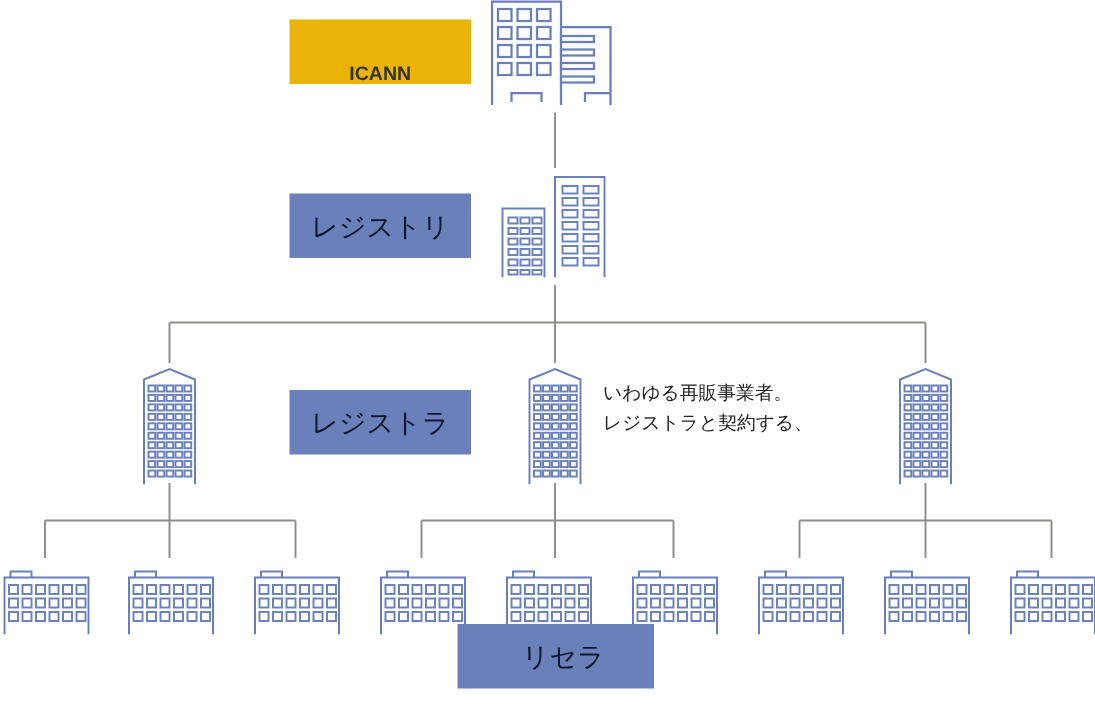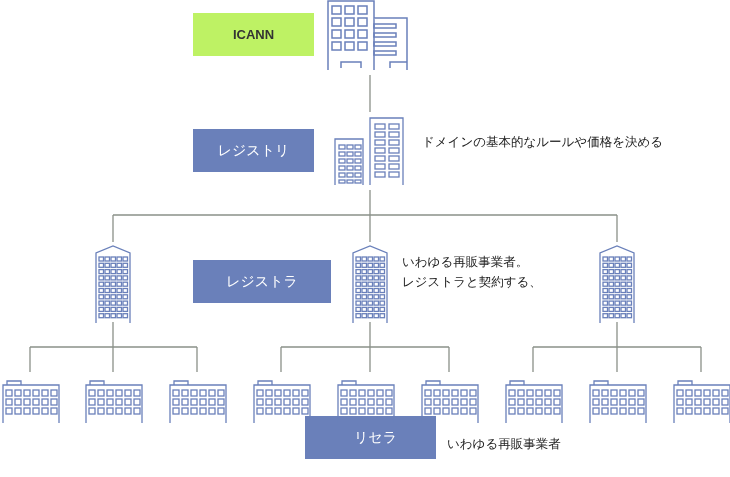"ICANN" .box.icann { align-items: none -> flex-end; background: #bef264 -> #eab308 }
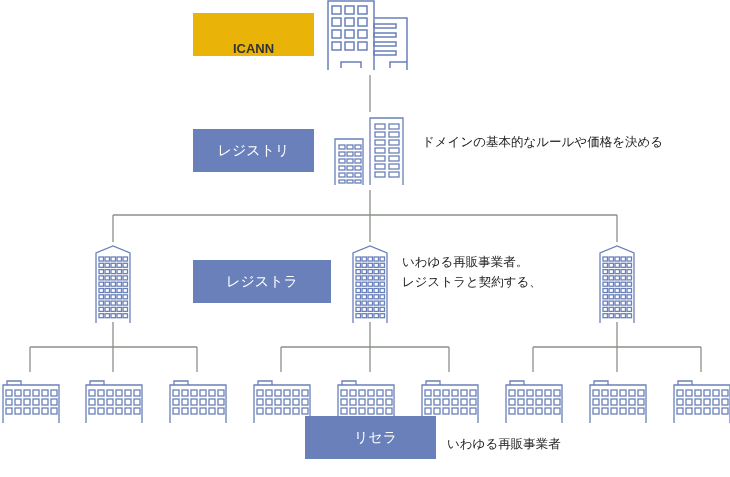"レジストリ" .box { color: #ffffff -> #0f172a; font-size: 14px -> 18px }
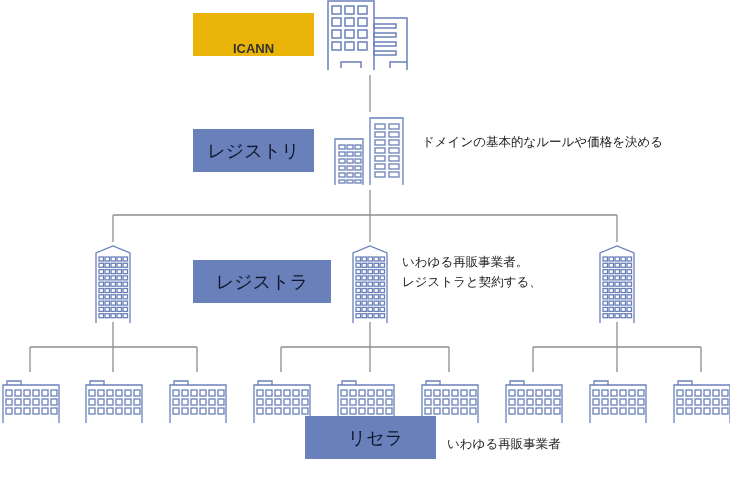"ドメインの基本的なルールや価格を決める" div { html: <div>ドメインの基本的なルールや価格を決める</div> -> none }
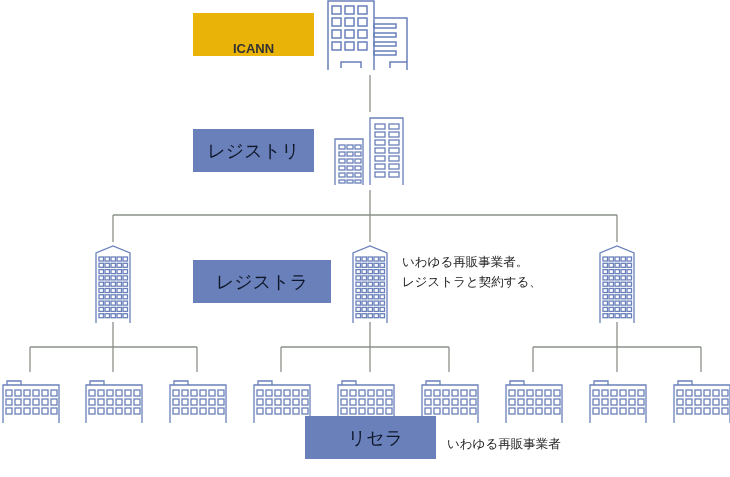"レジストラ" div.box { width: 138px -> 121px }
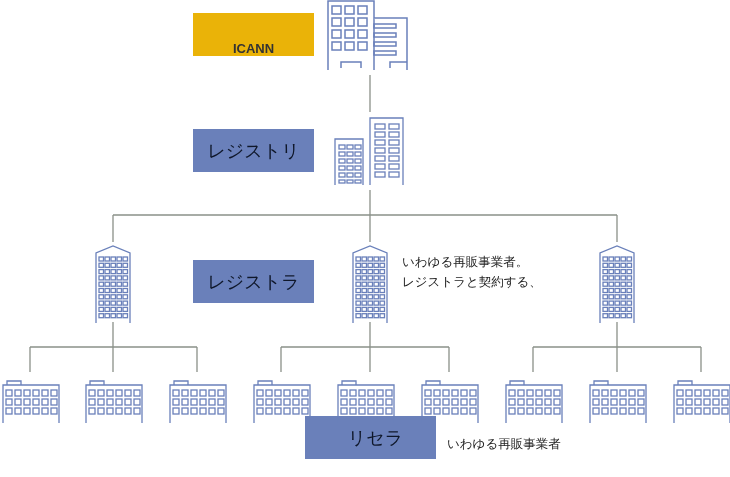"いわゆる再販事業者" div { html: <div>いわゆる再販事業者</div> -> none }
